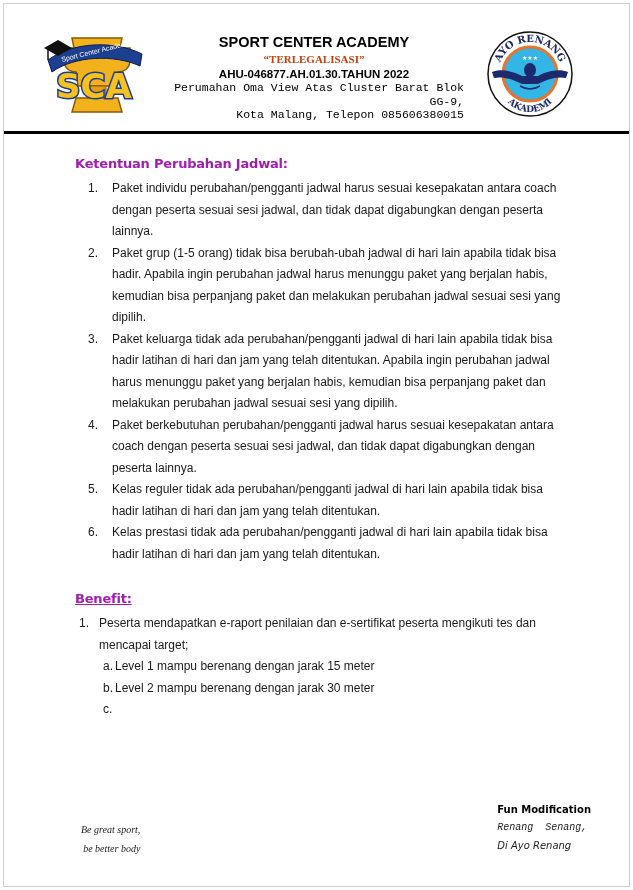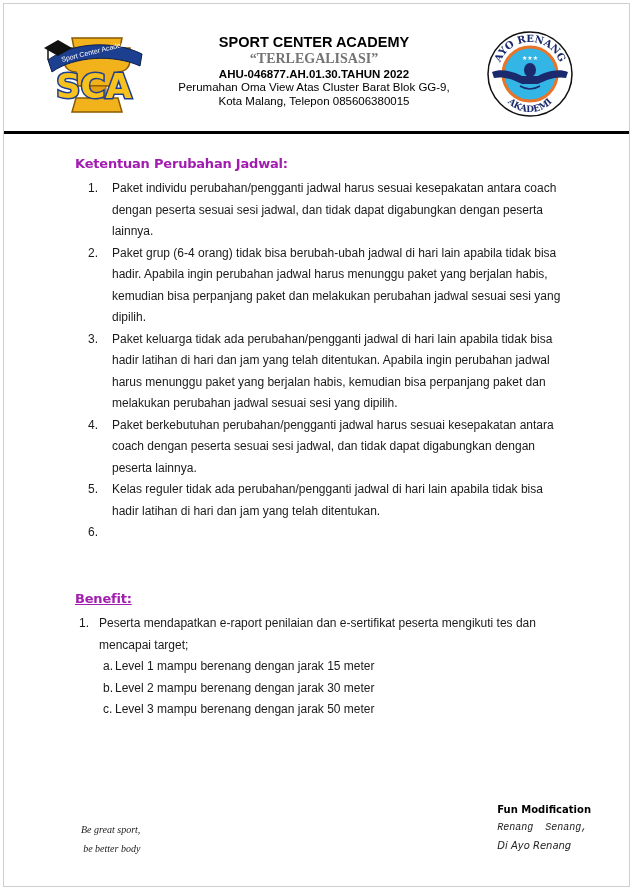"“TERLEGALISASI”" .h-legal { color: #737373 -> #c2410c; font-size: 14px -> 11px }
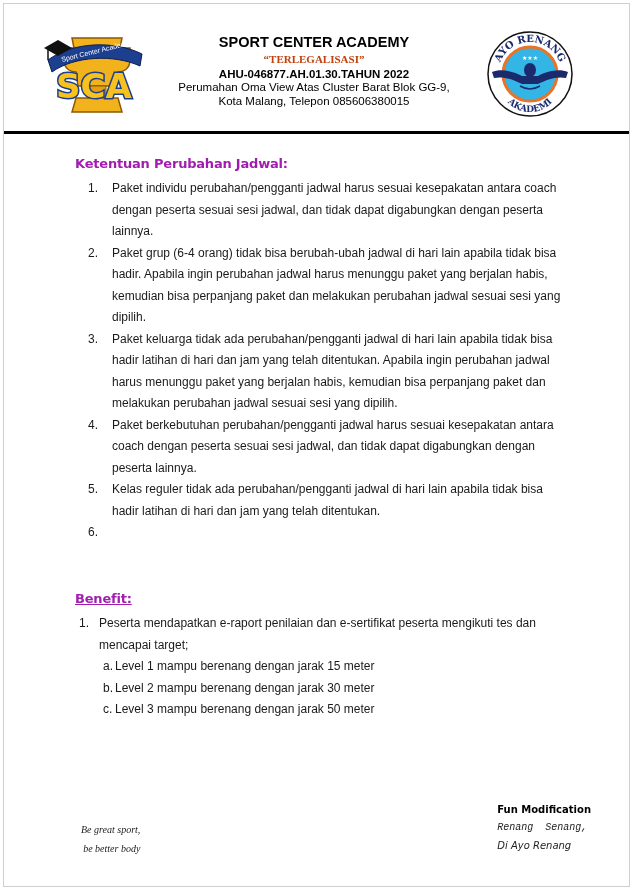"Perumahan Oma View Atas Cluster" .h-addr { font-family: Liberation Sans, sans-serif -> Liberation Mono, monospace; text-align: none -> right }
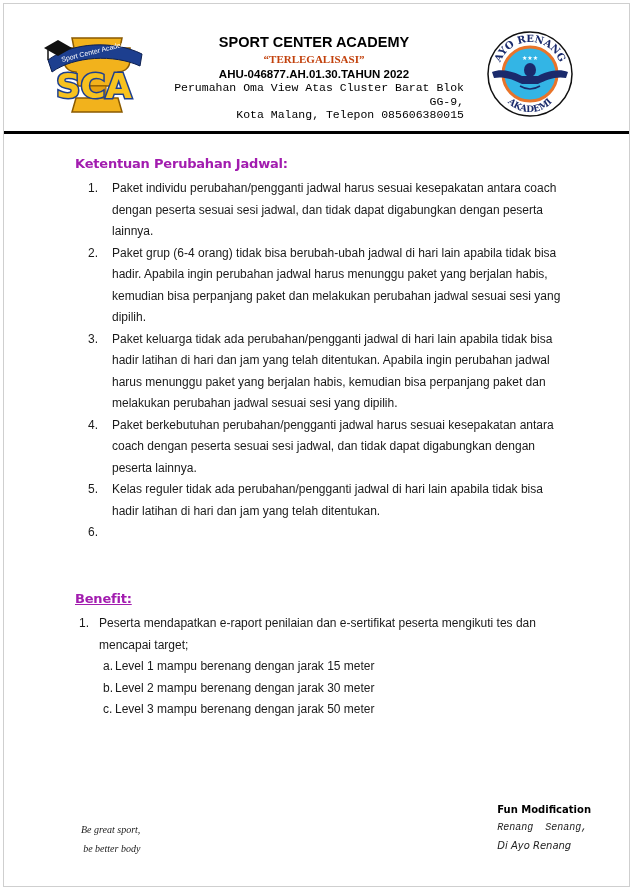"Paket grup (6-4 orang) tidak" span { text: 6-4 -> 1-5 }
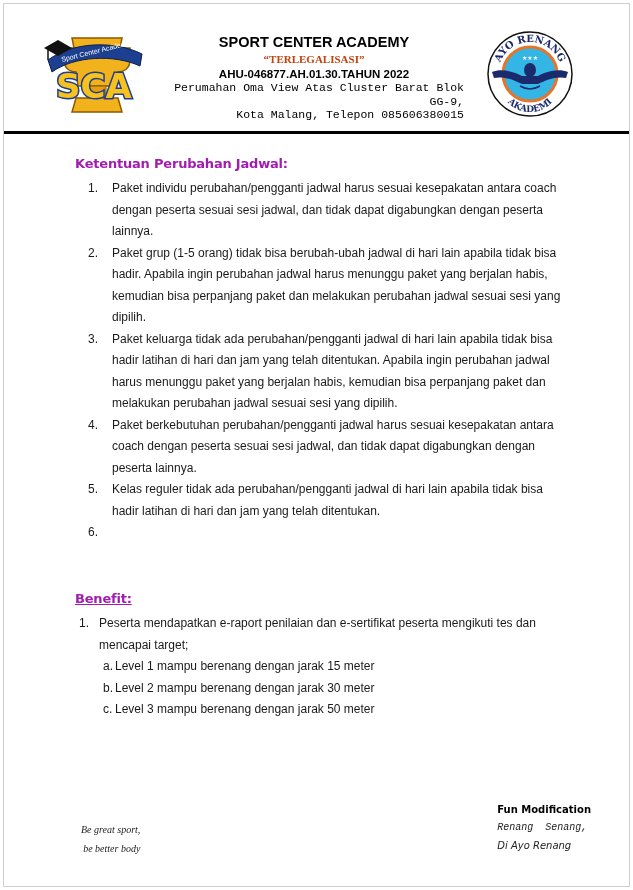"Kelas prestasi tidak ada" span { html: none -> <span>Kelas prestasi tidak ada perubahan/pengganti jadwal di hari lain apabila tidak bisa hadir latihan di hari dan jam yang telah ditentukan.</span> }
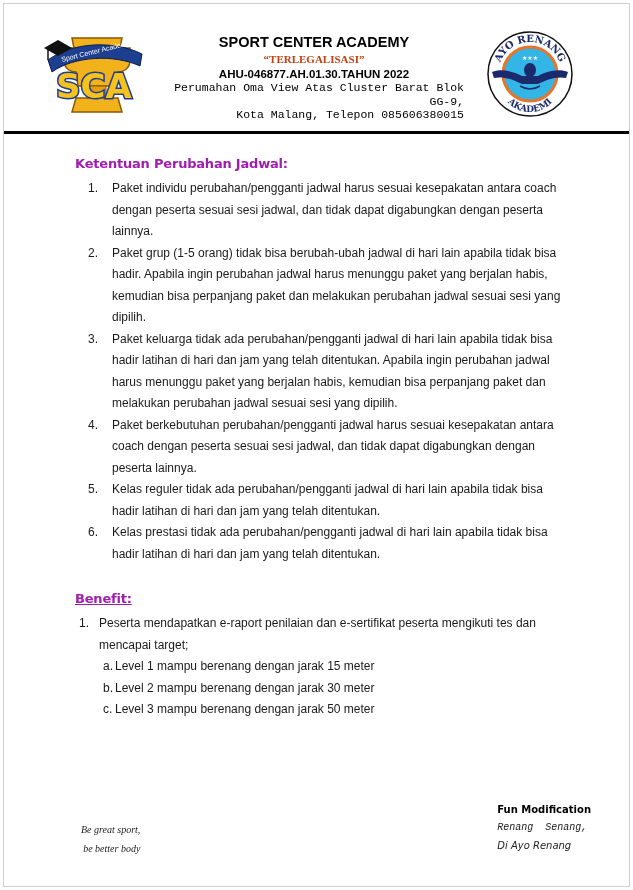"Level 3 mampu berenang dengan" span { html: <span>Level 3 mampu berenang dengan jarak 50 meter</span> -> none }
